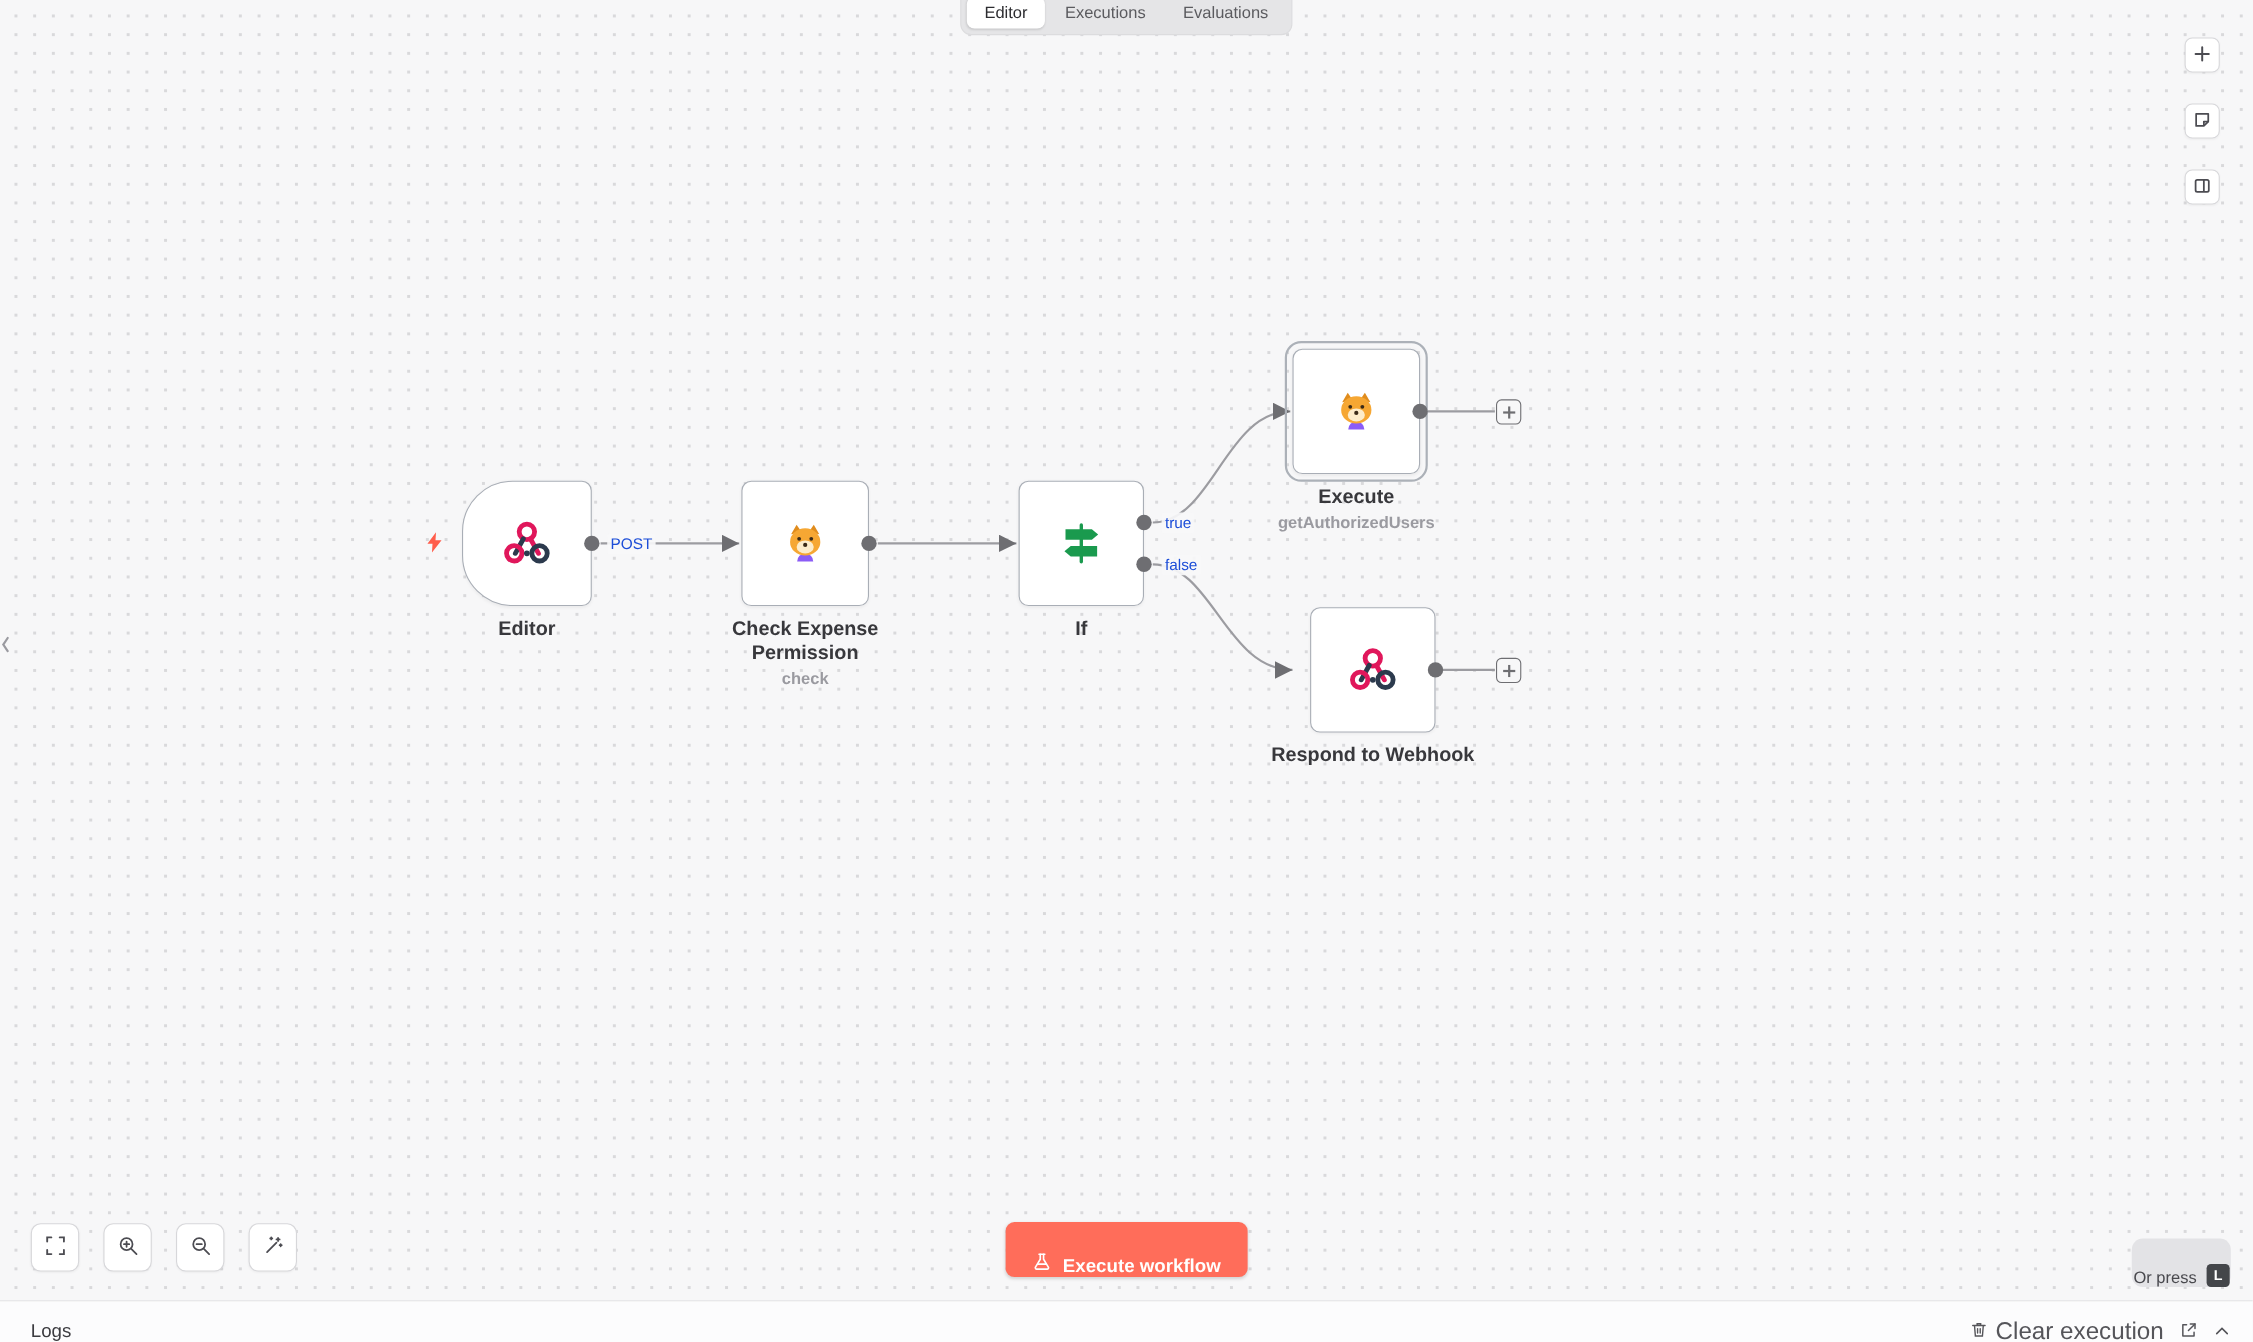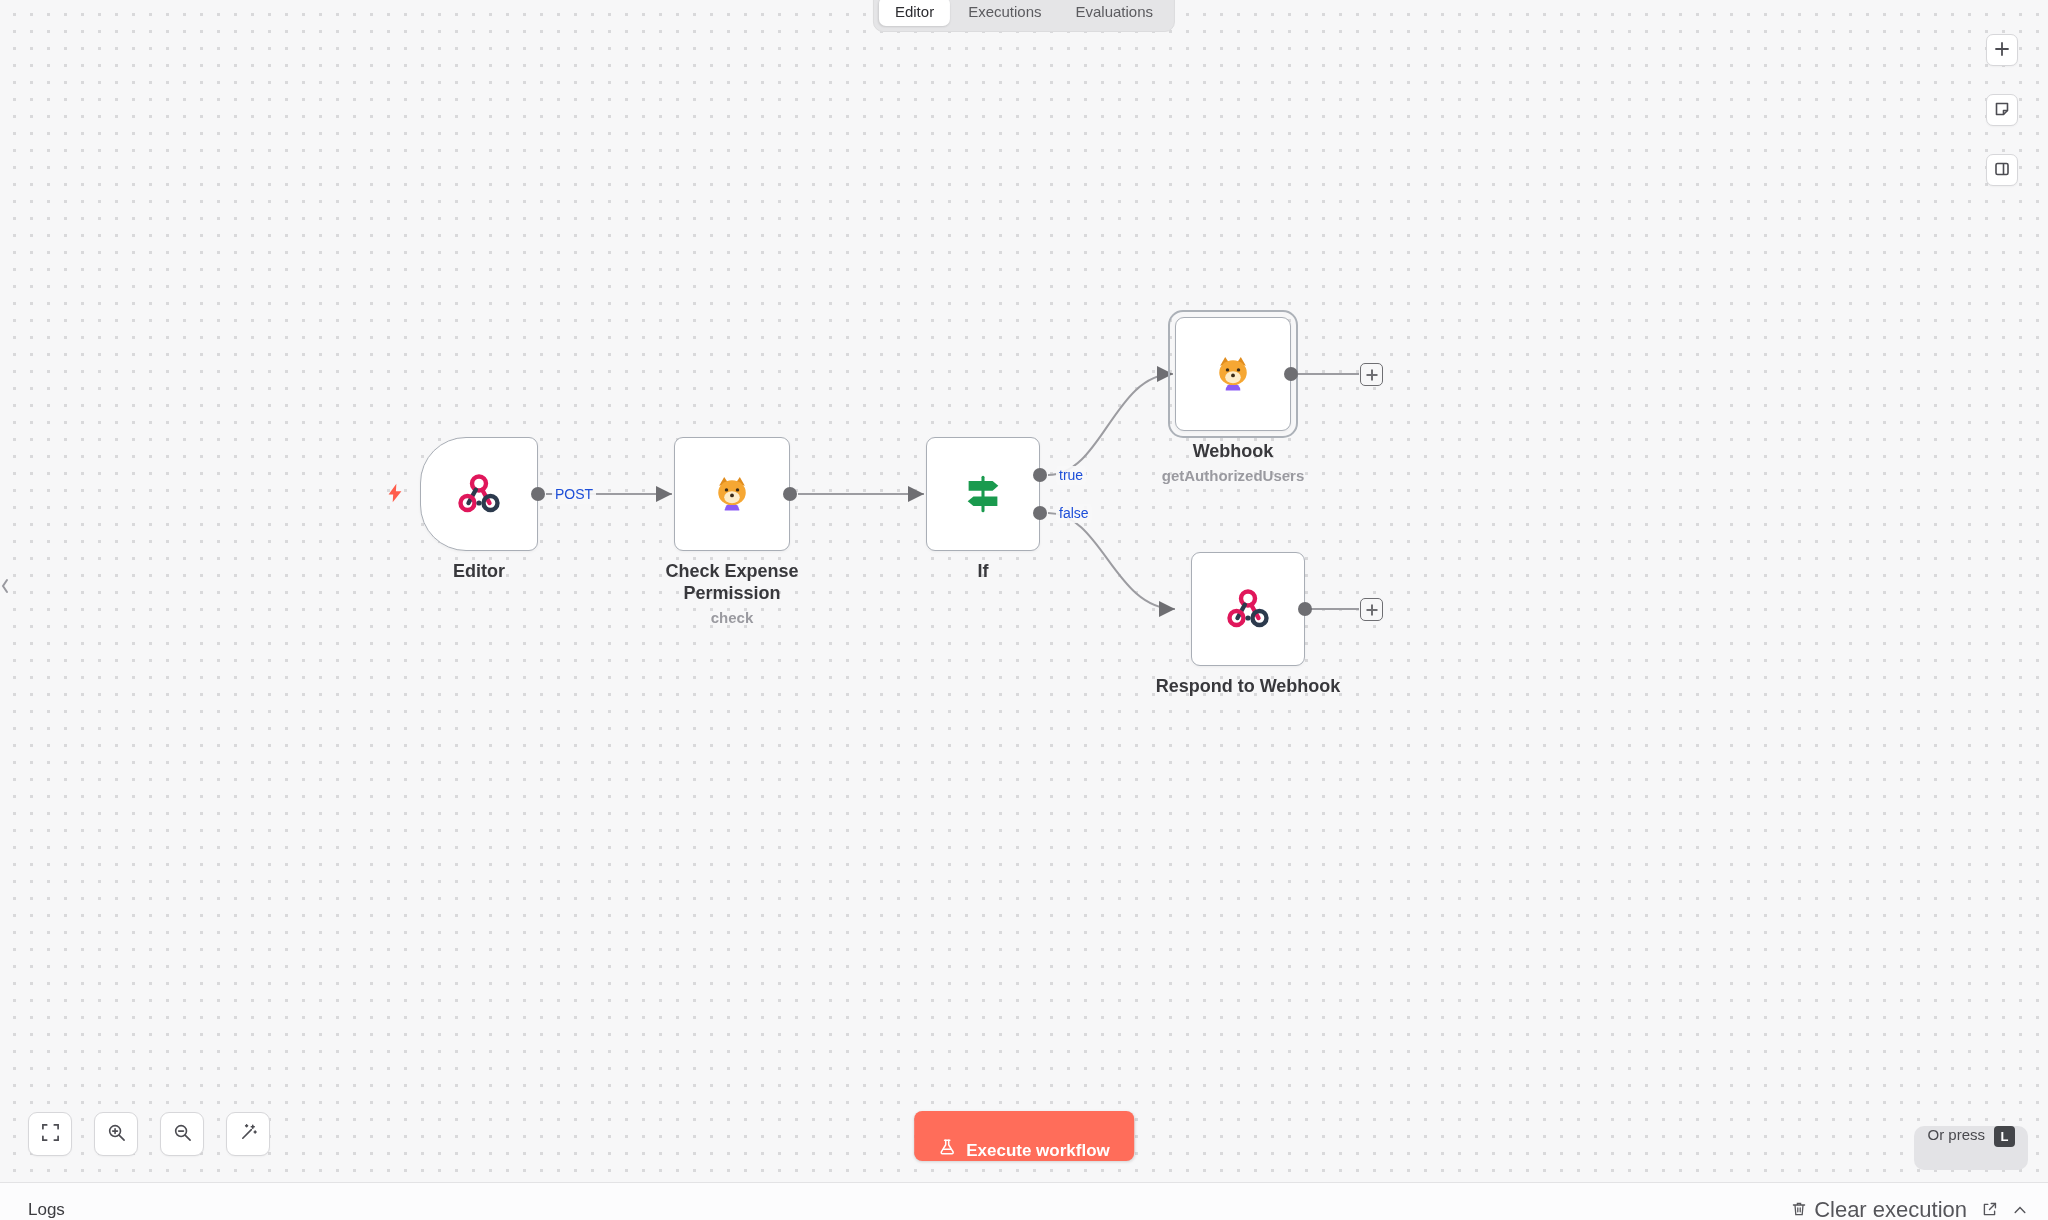"Webhook" span { text: Webhook -> Execute }
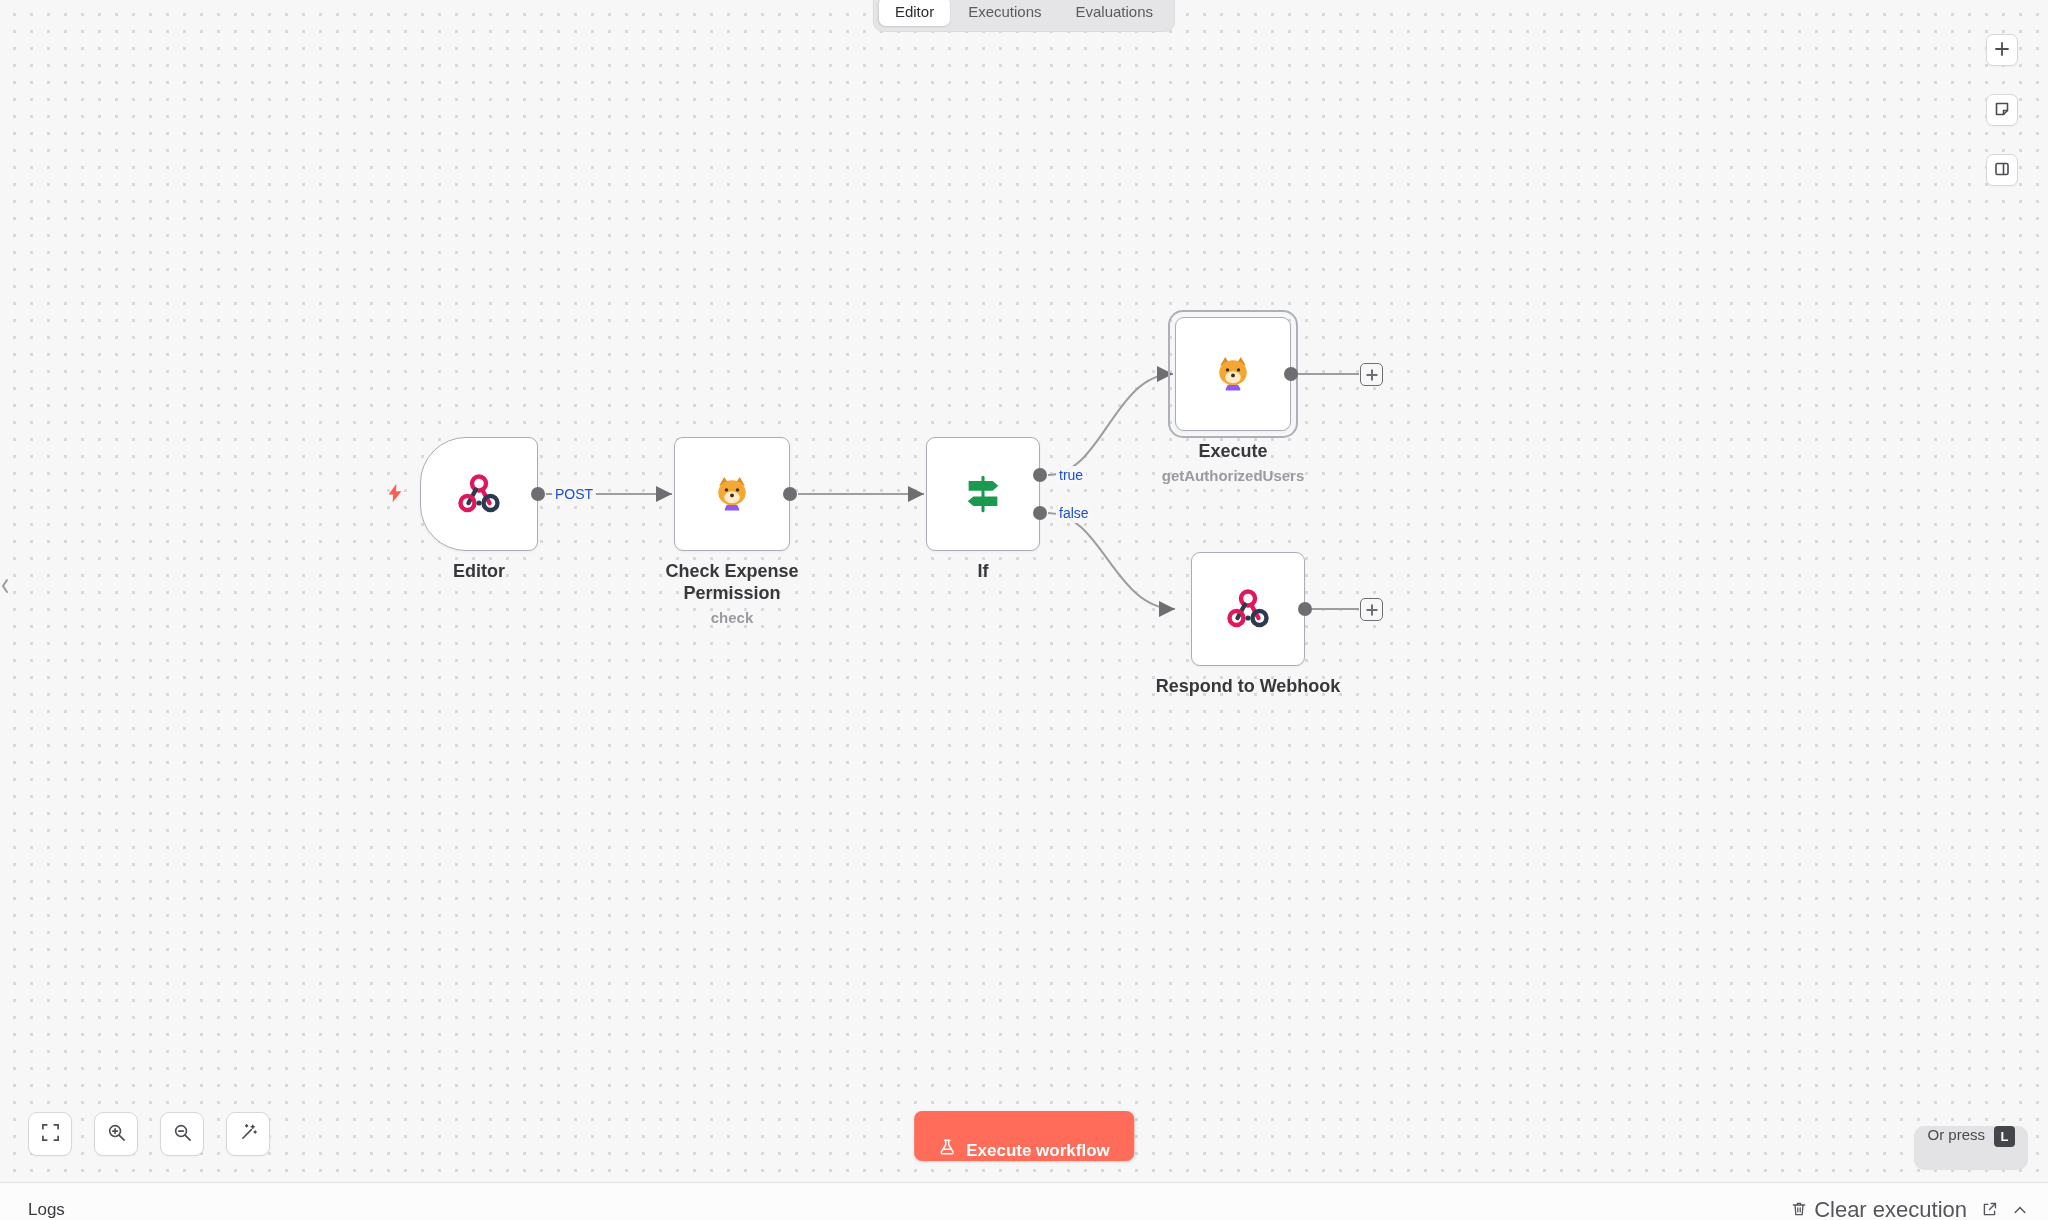"Or press" .shortcut-tip { align-items: flex-start -> flex-end; padding: 0 13px -> 0 1px }
